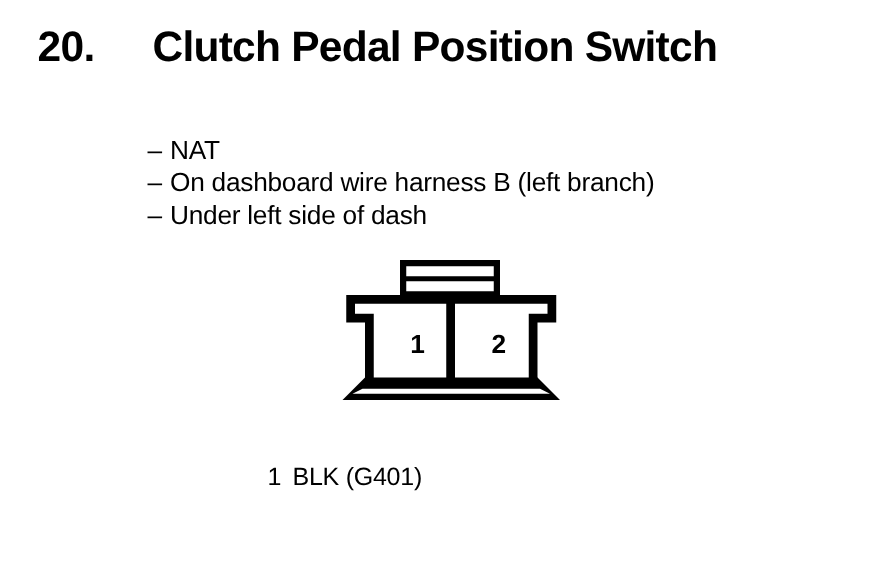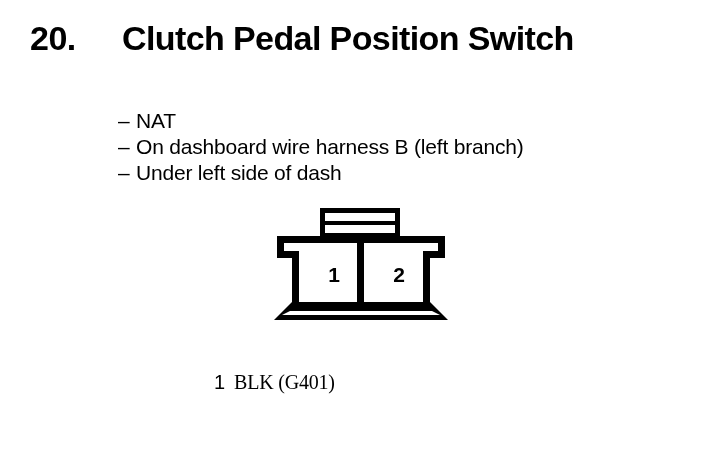"BLK (G401)" .legend-desc { font-family: Liberation Serif, serif -> none }
